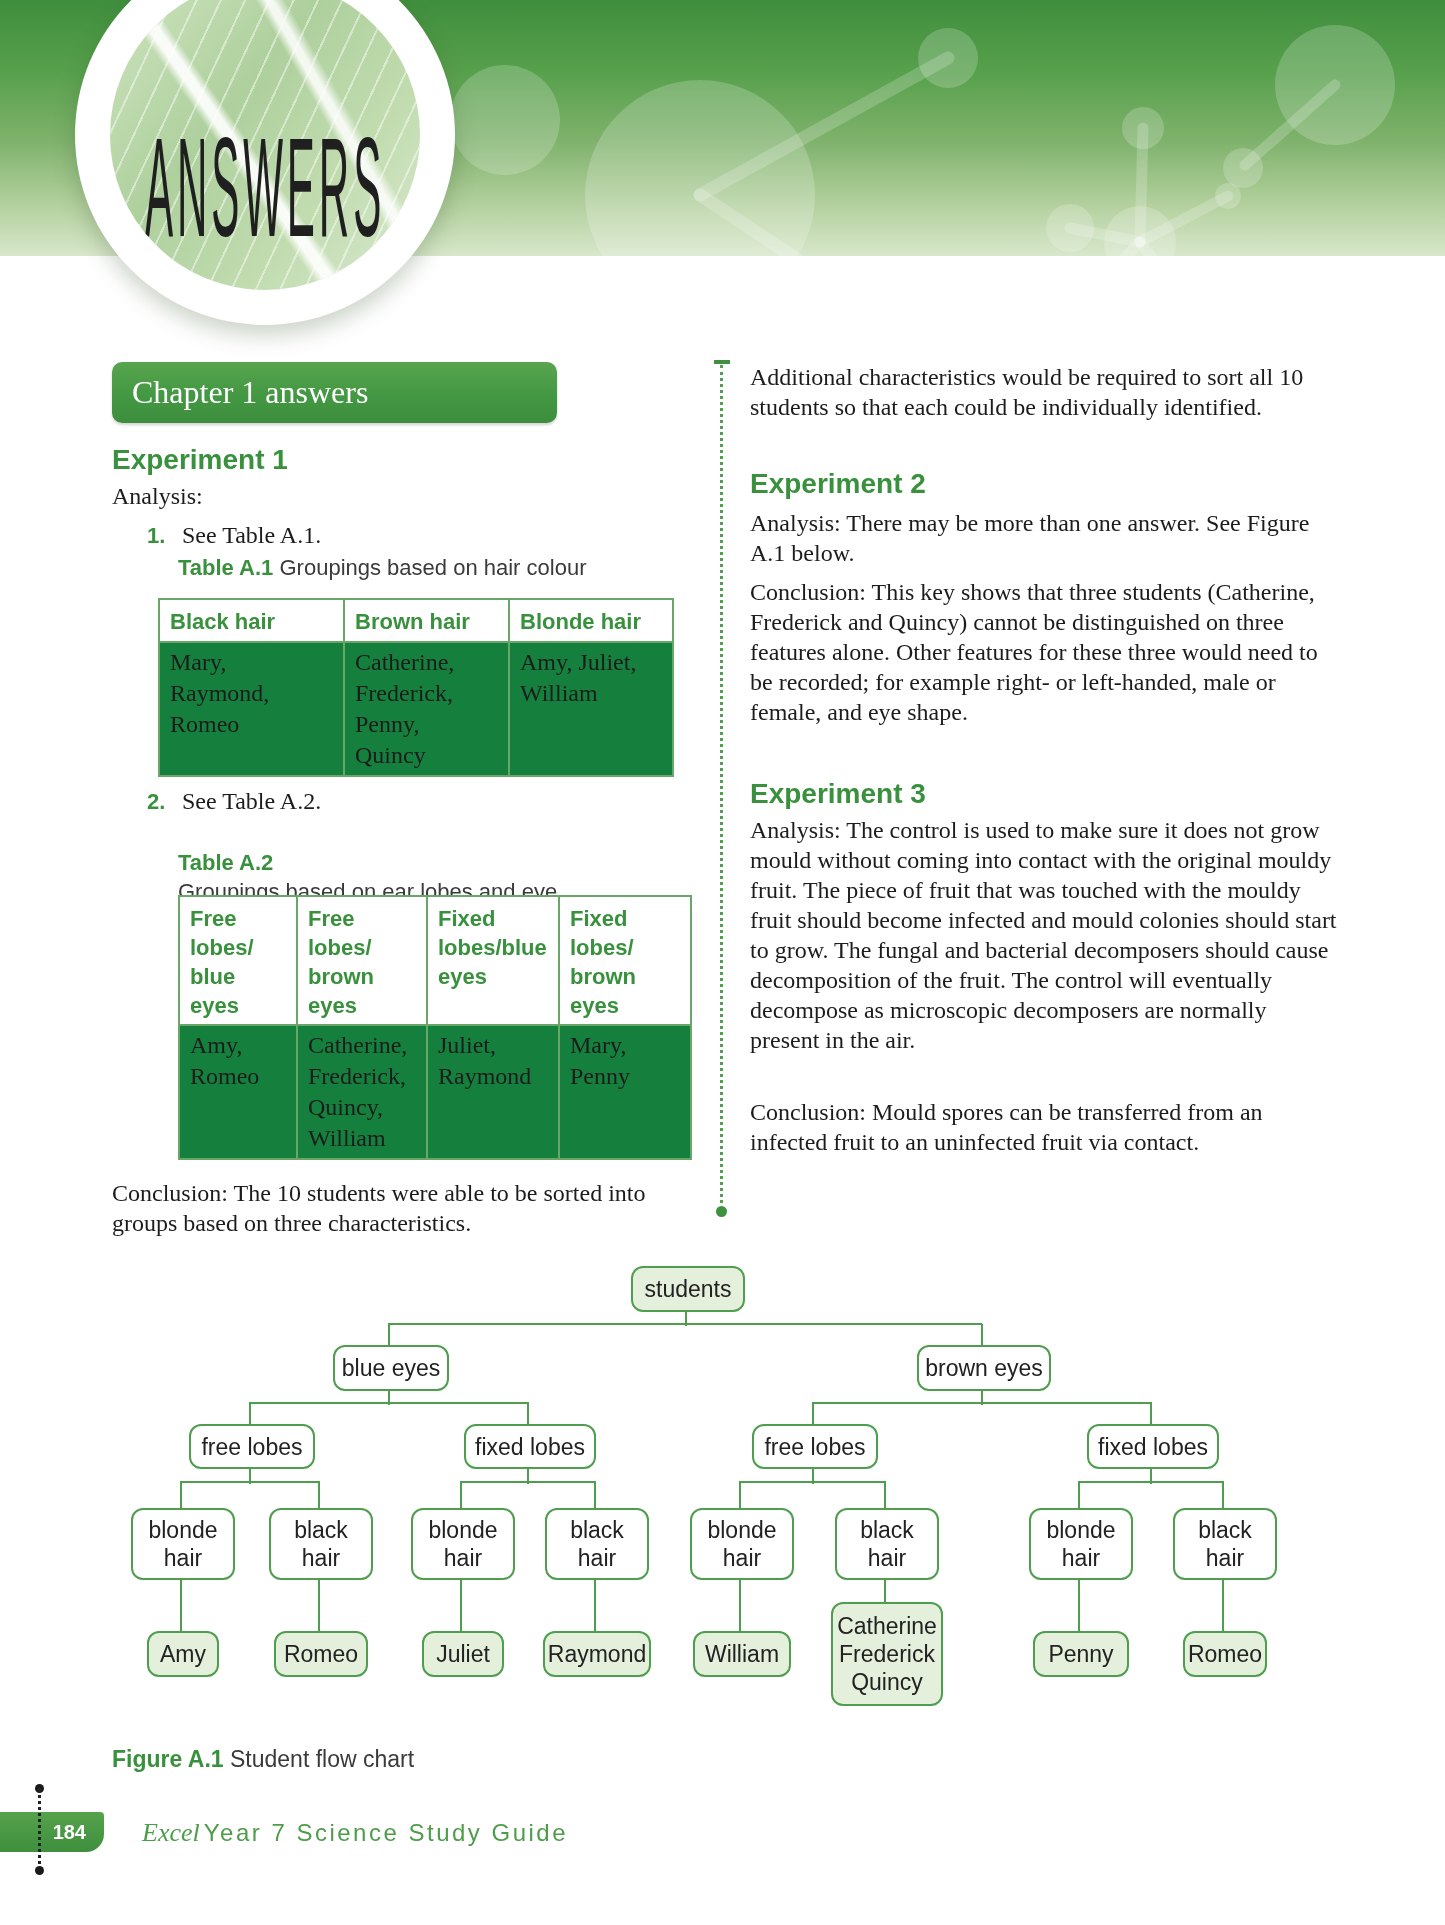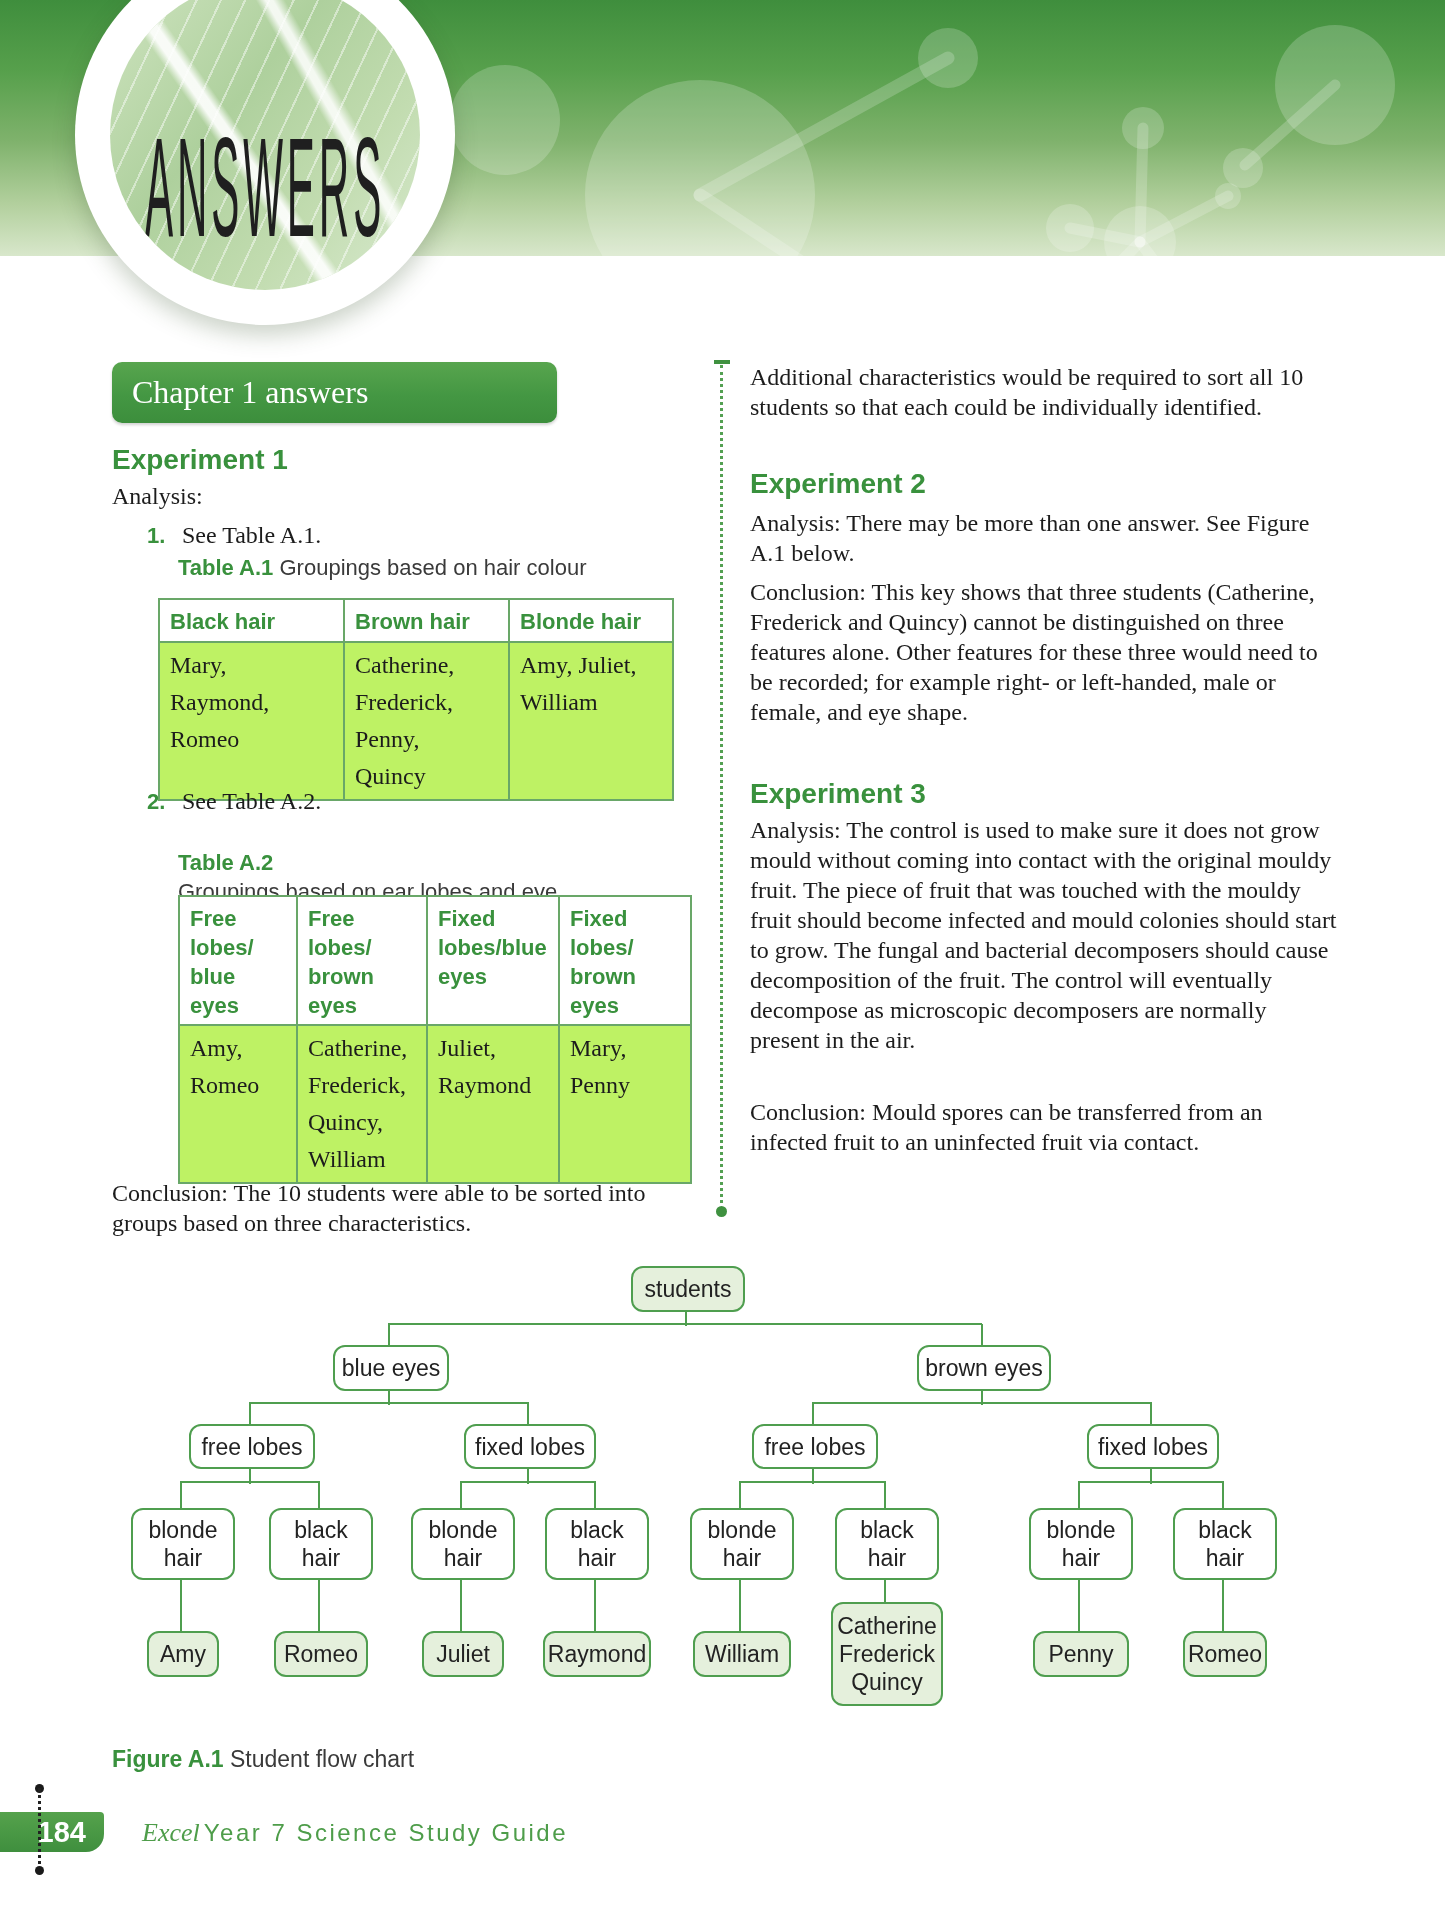"Mary," table.dt td { background: #bef264 -> #15803d; line-height: 37px -> 31px }
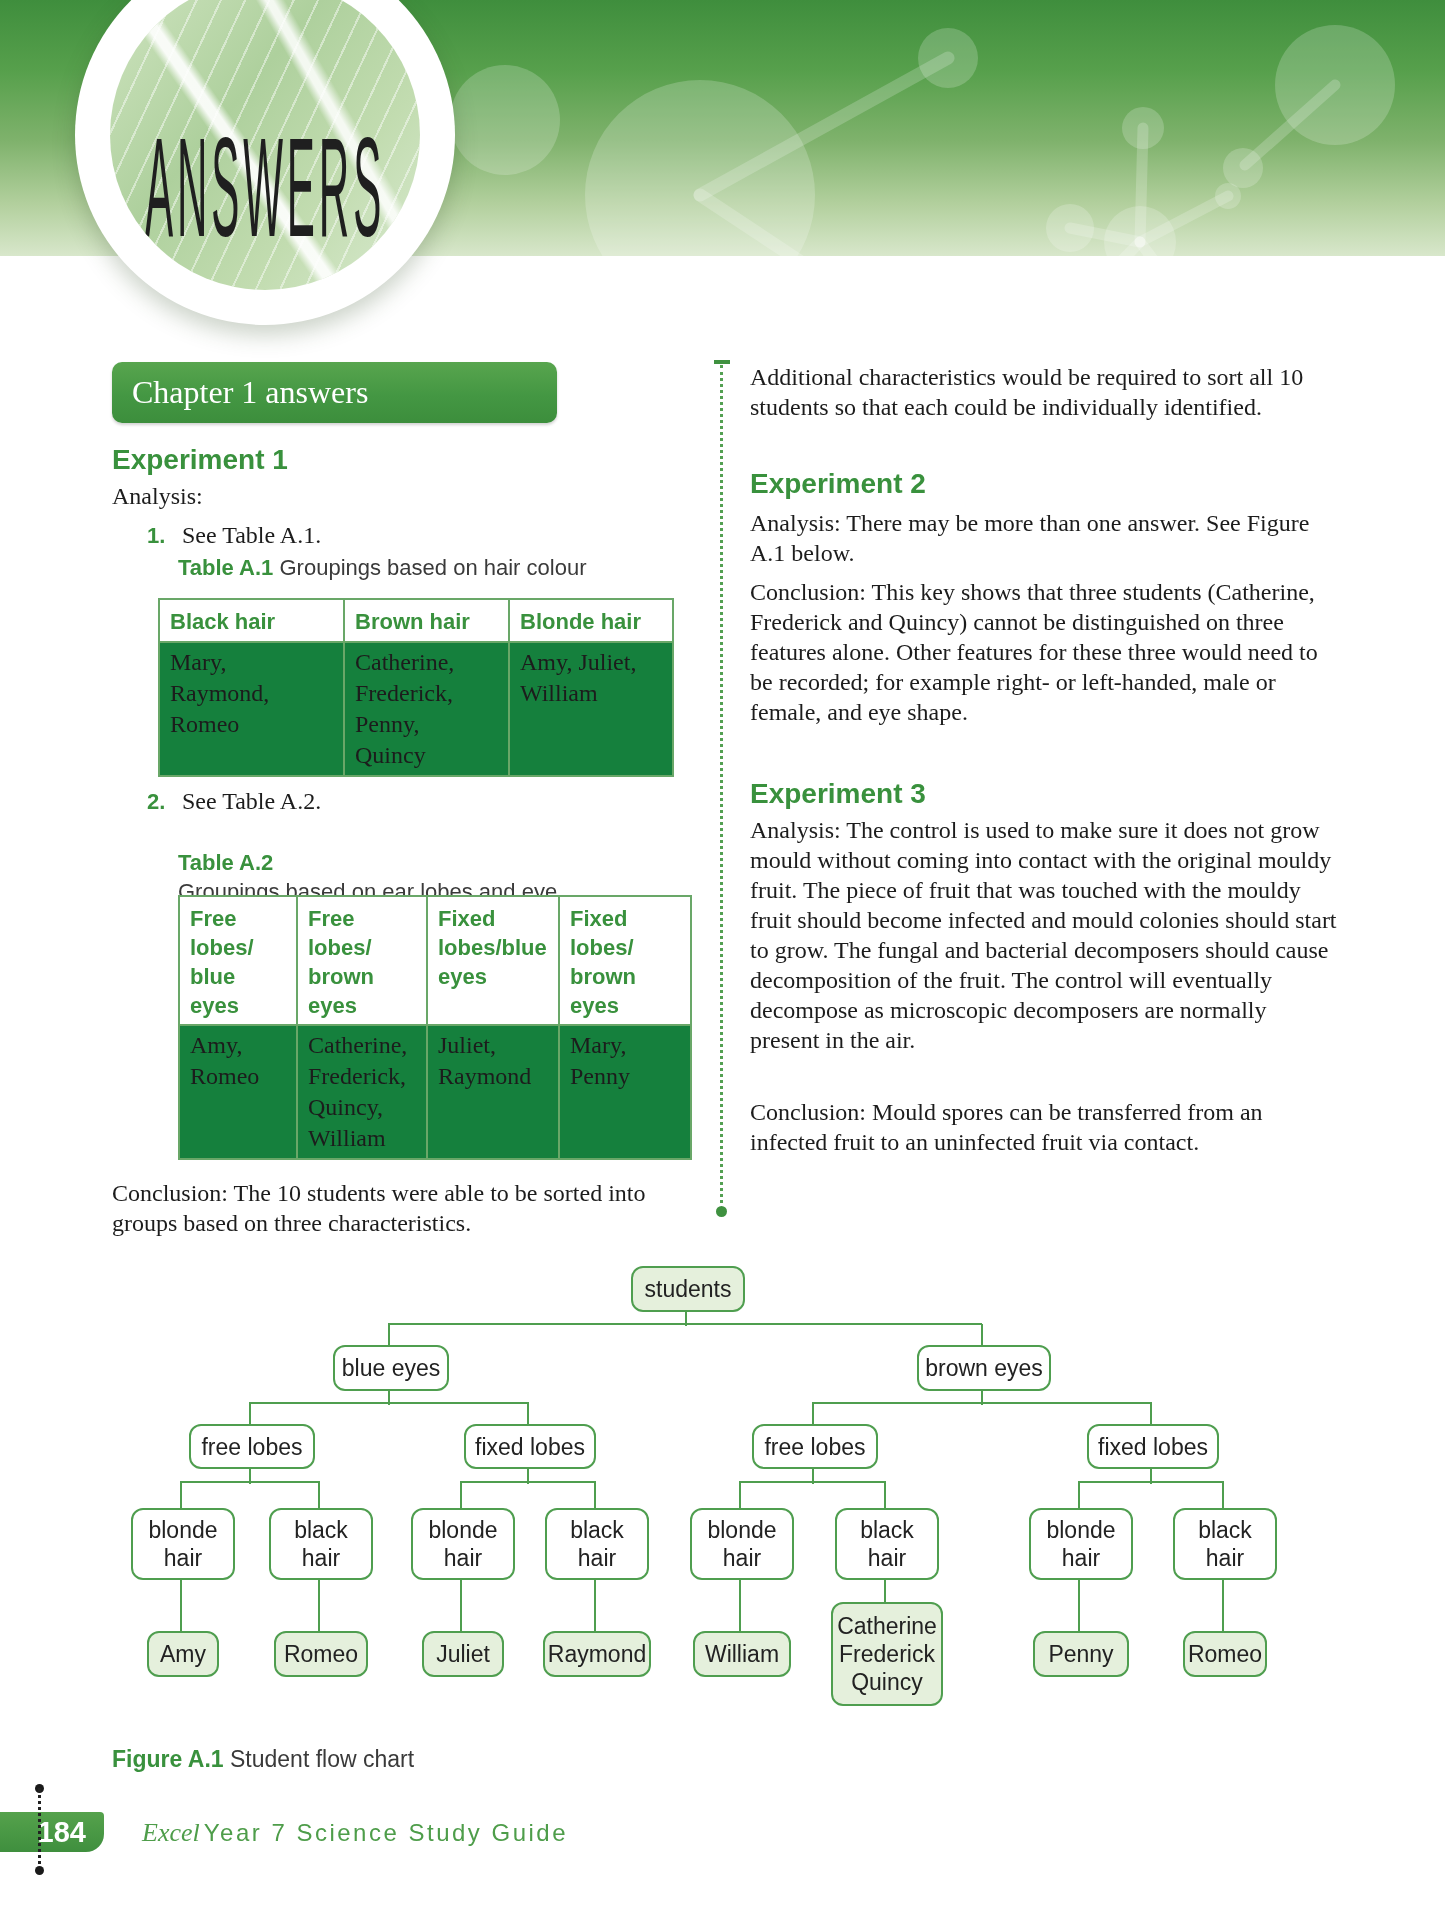"184" .page-tab span { font-size: 29px -> 20px }
